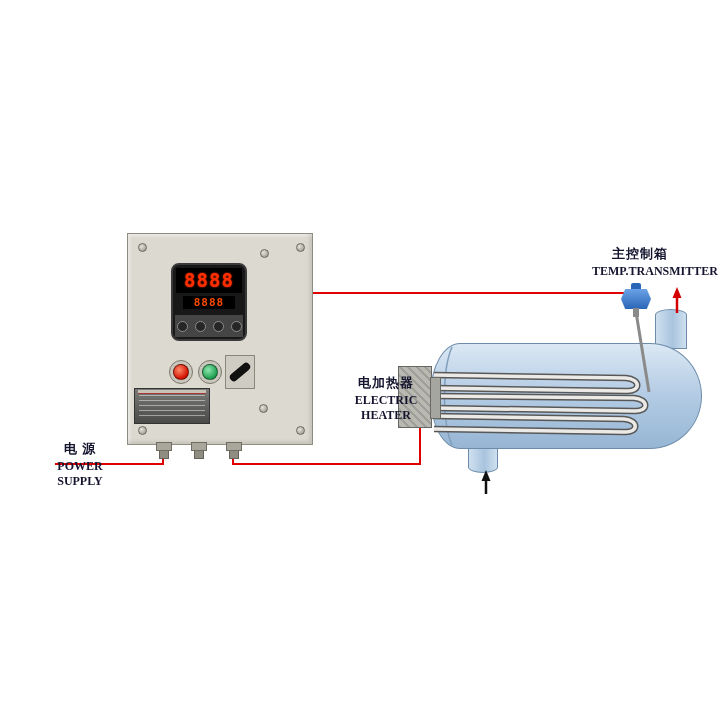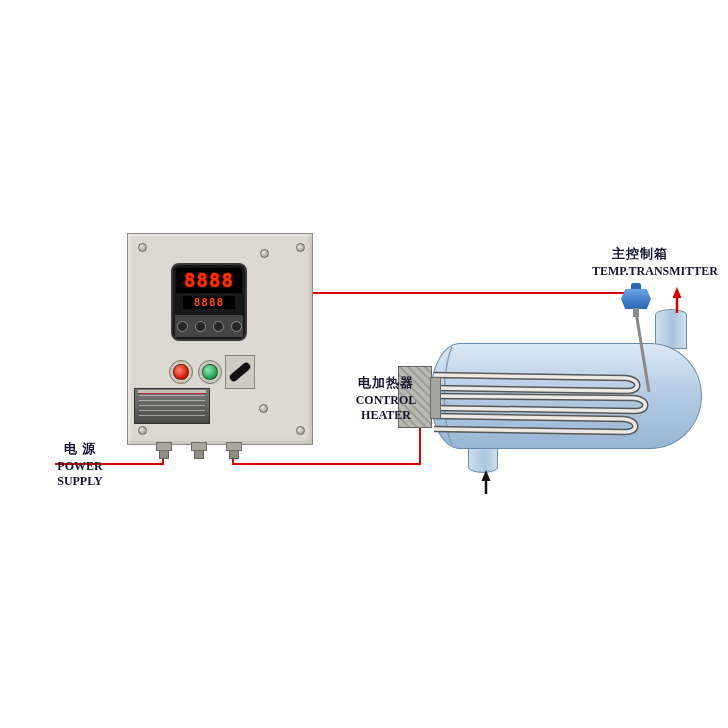"CONTROL HEATER" span.en { text: CONTROL -> ELECTRIC }
